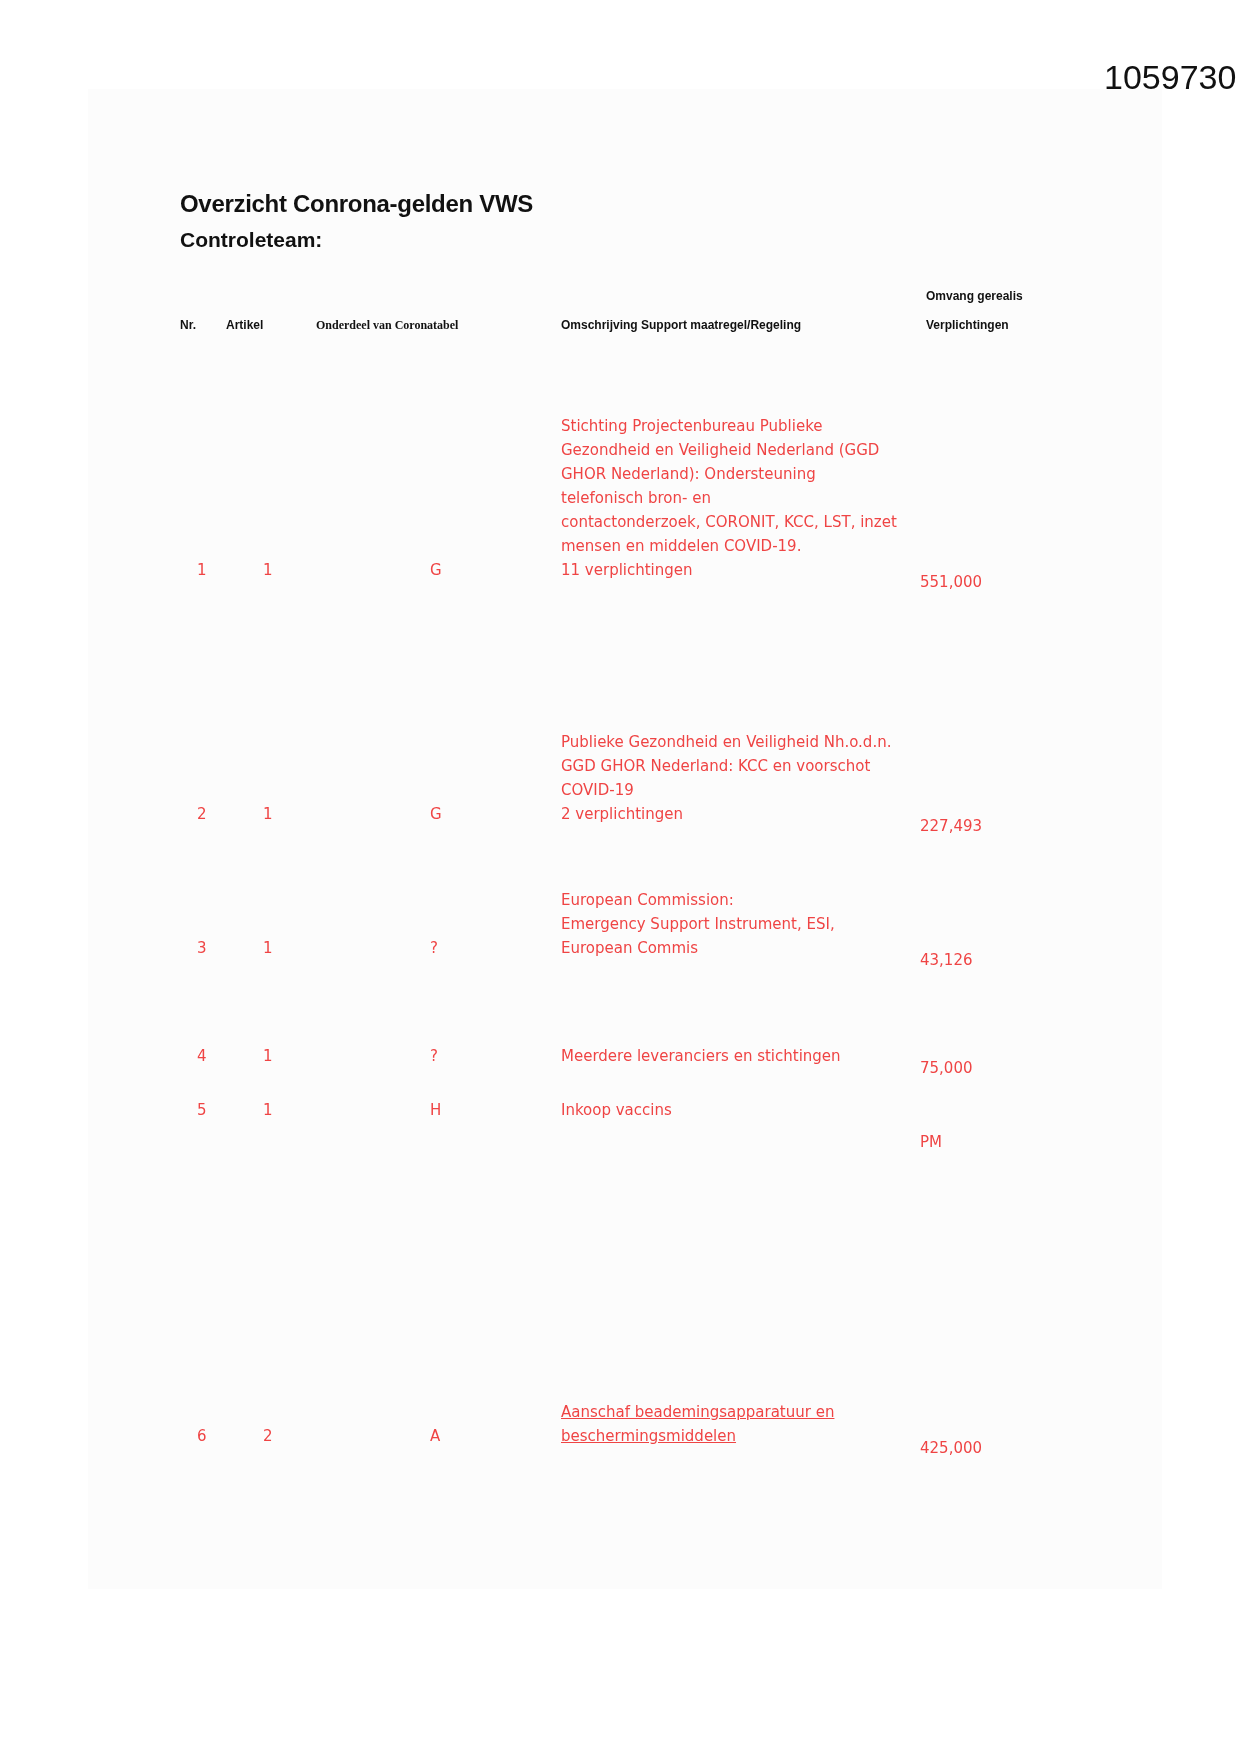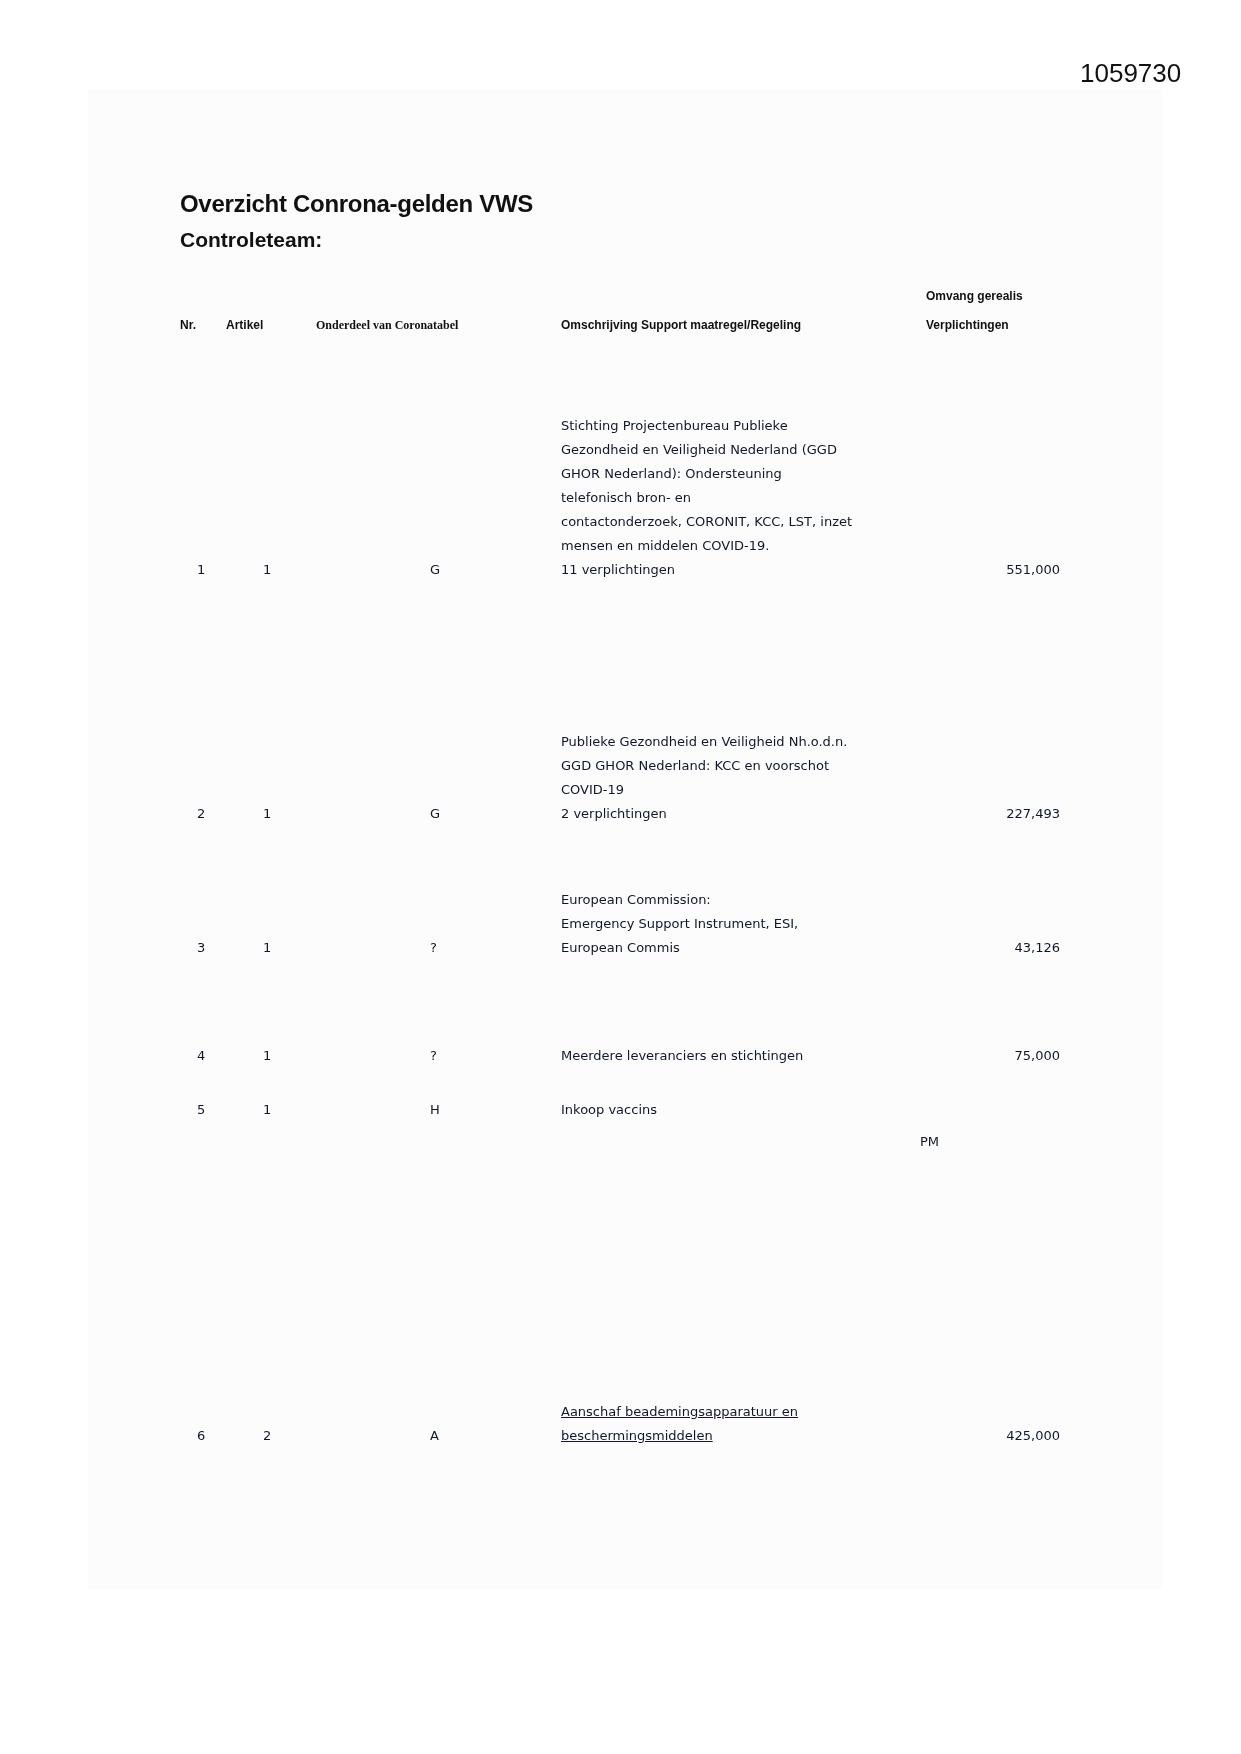"1059730" .doc-id { font-size: 26px -> 34px; left: 1080px -> 1104px }
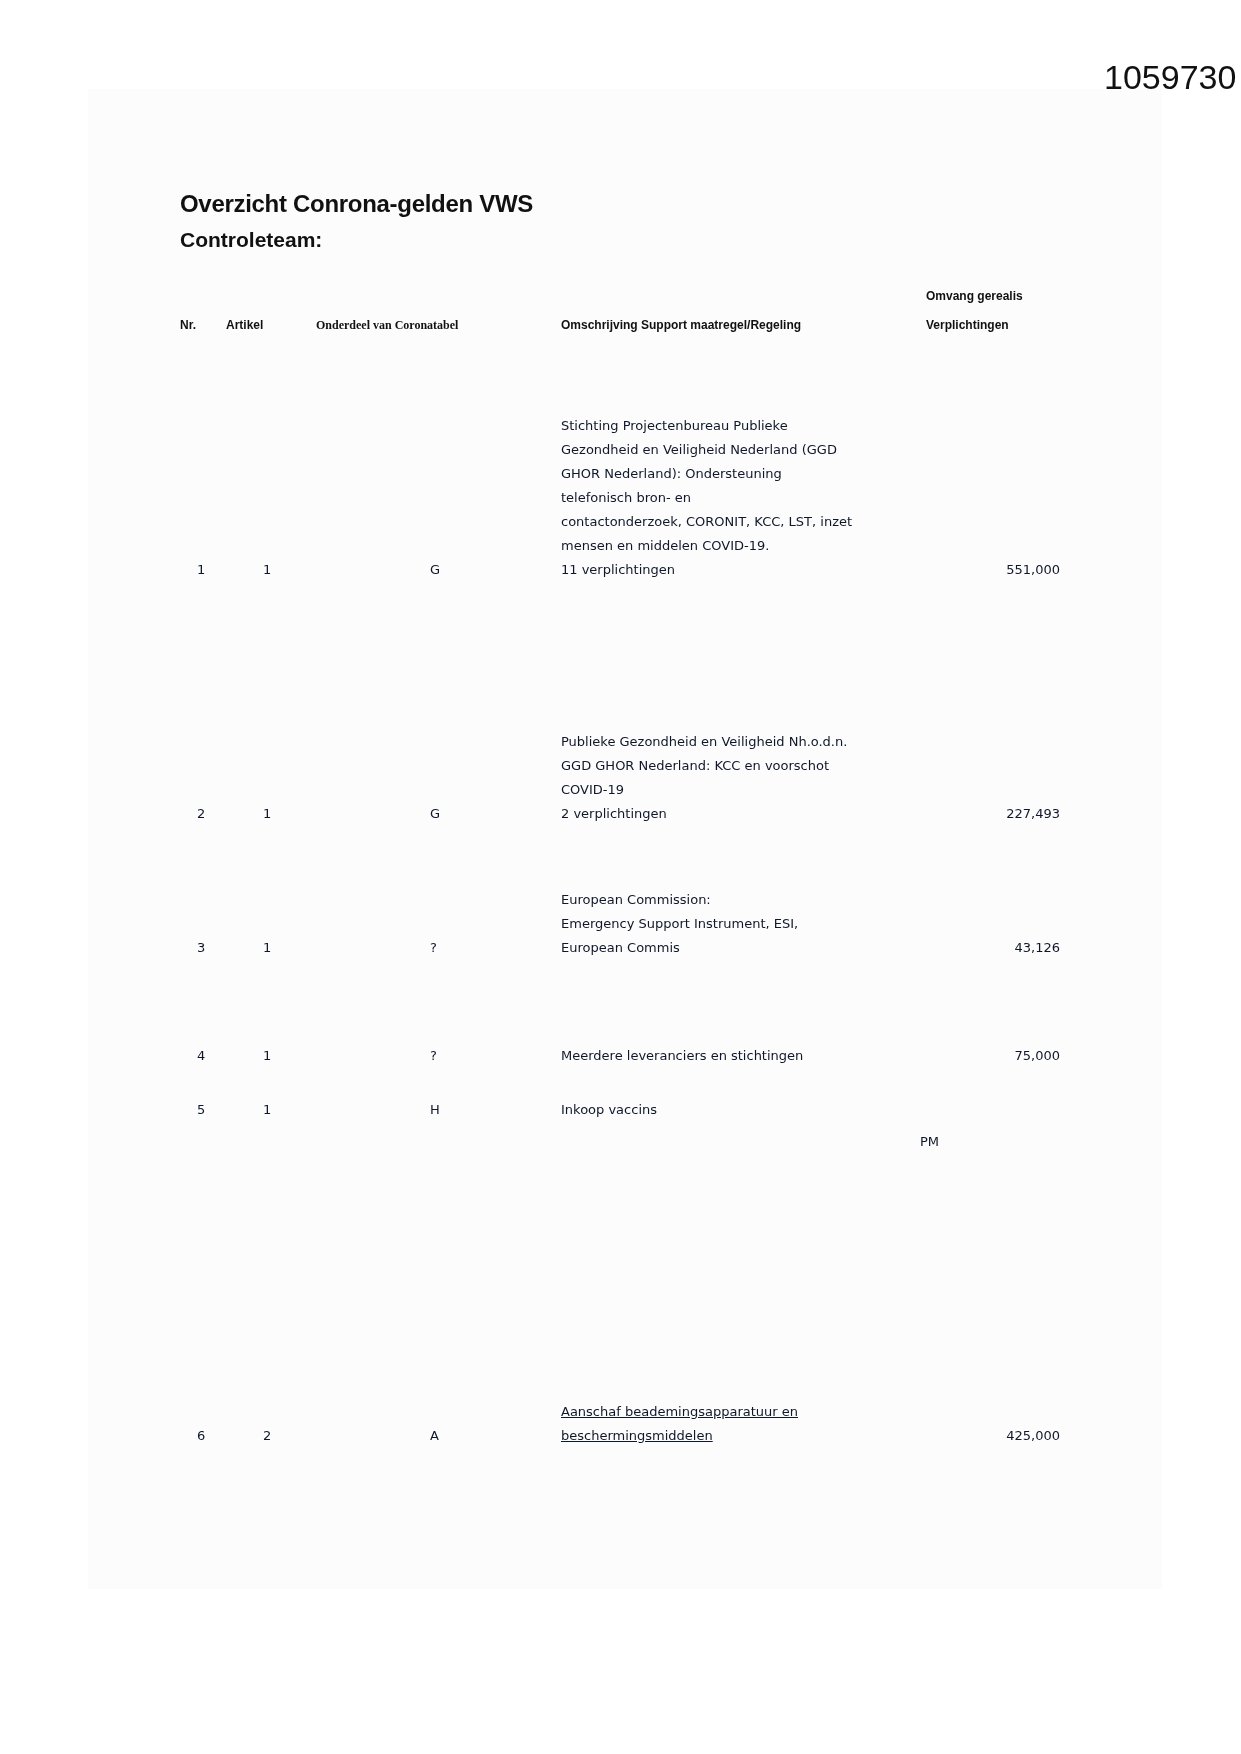"Stichting Projectenbureau Publieke" .cell { color: #0f172a -> #ef4444; font-size: 13px -> 15px }
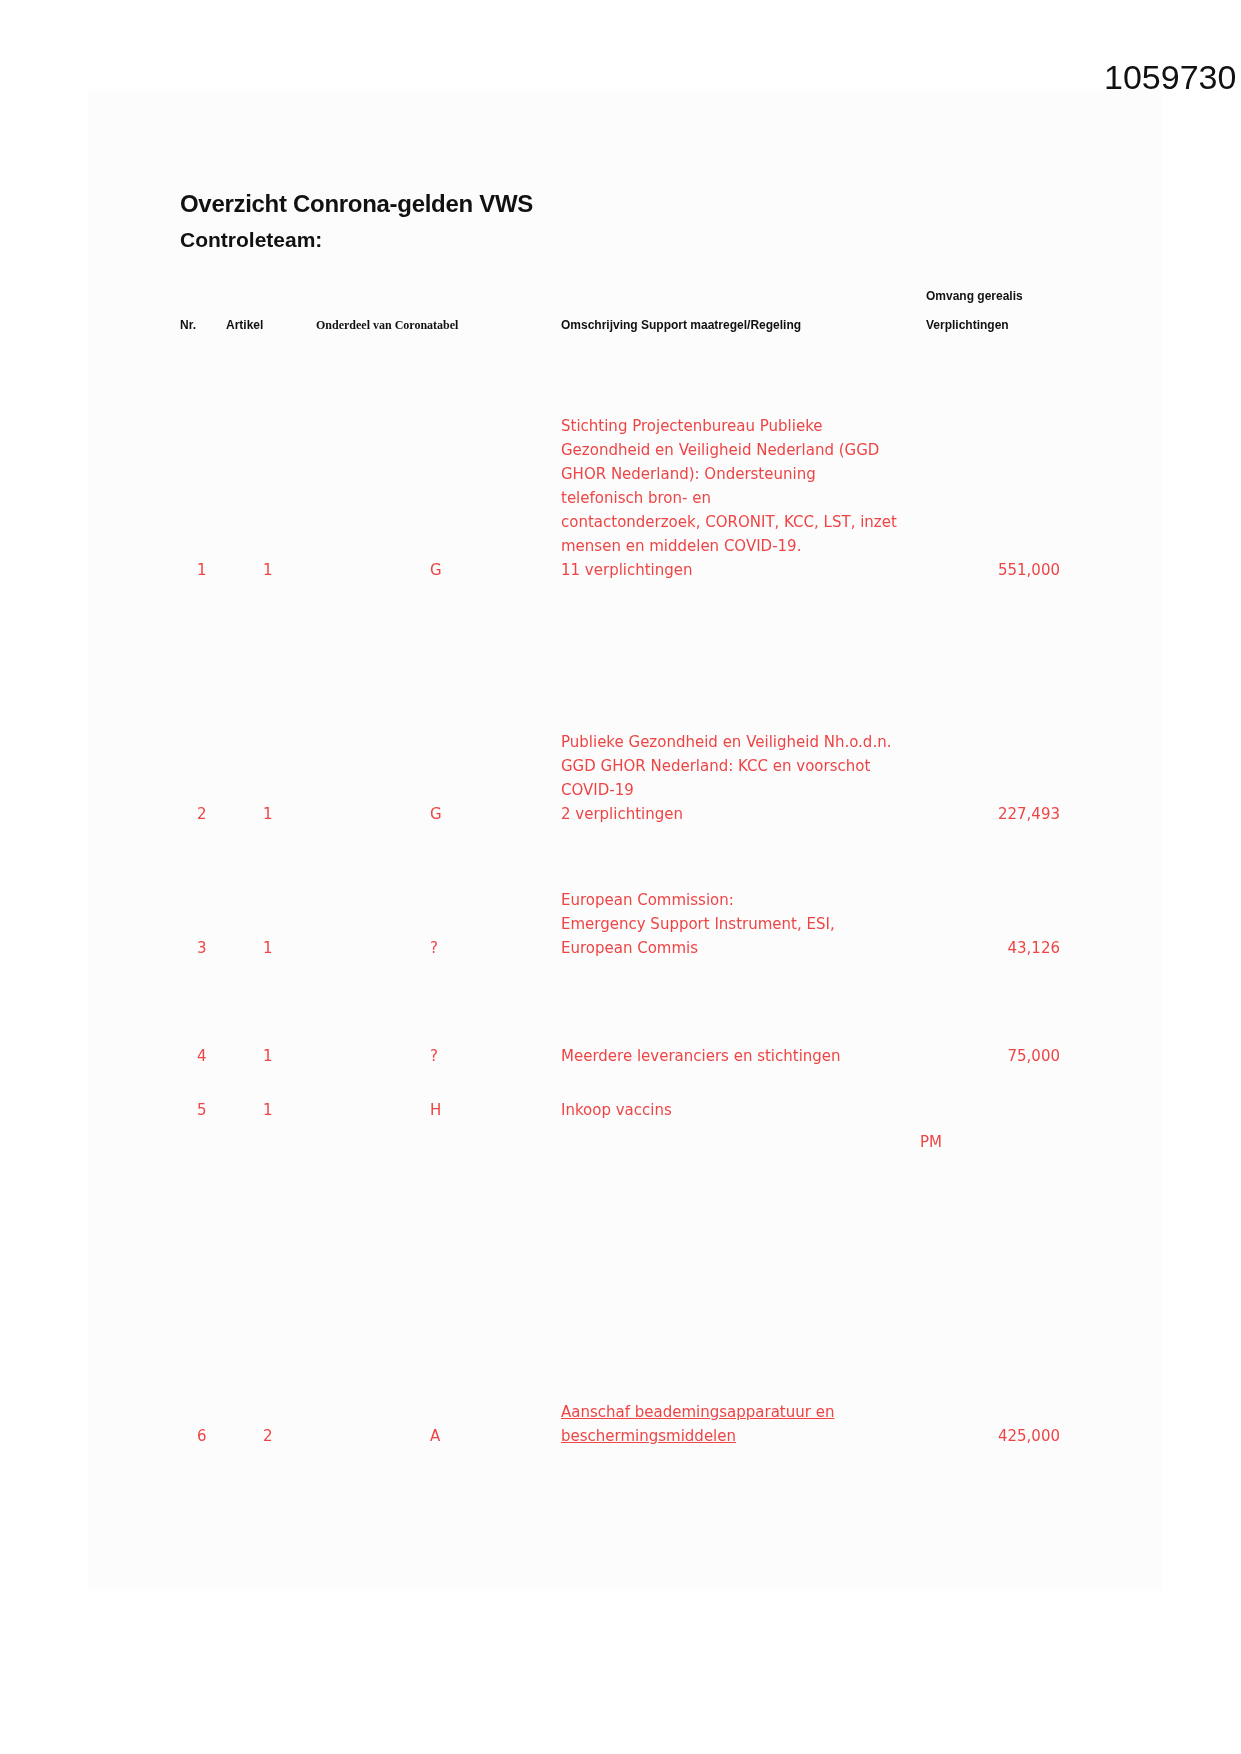"551,000" .amount { margin-top: none -> 12px; text-align: right -> none }
